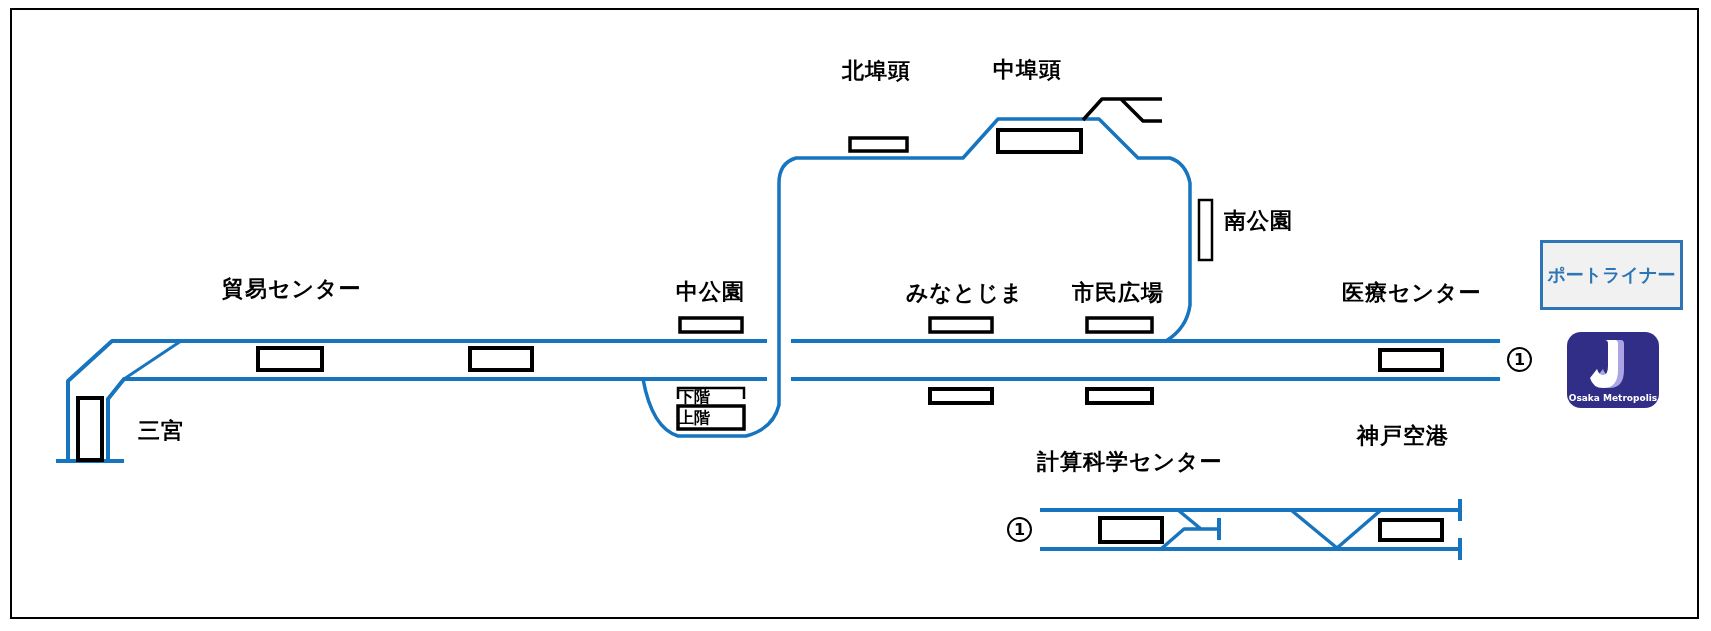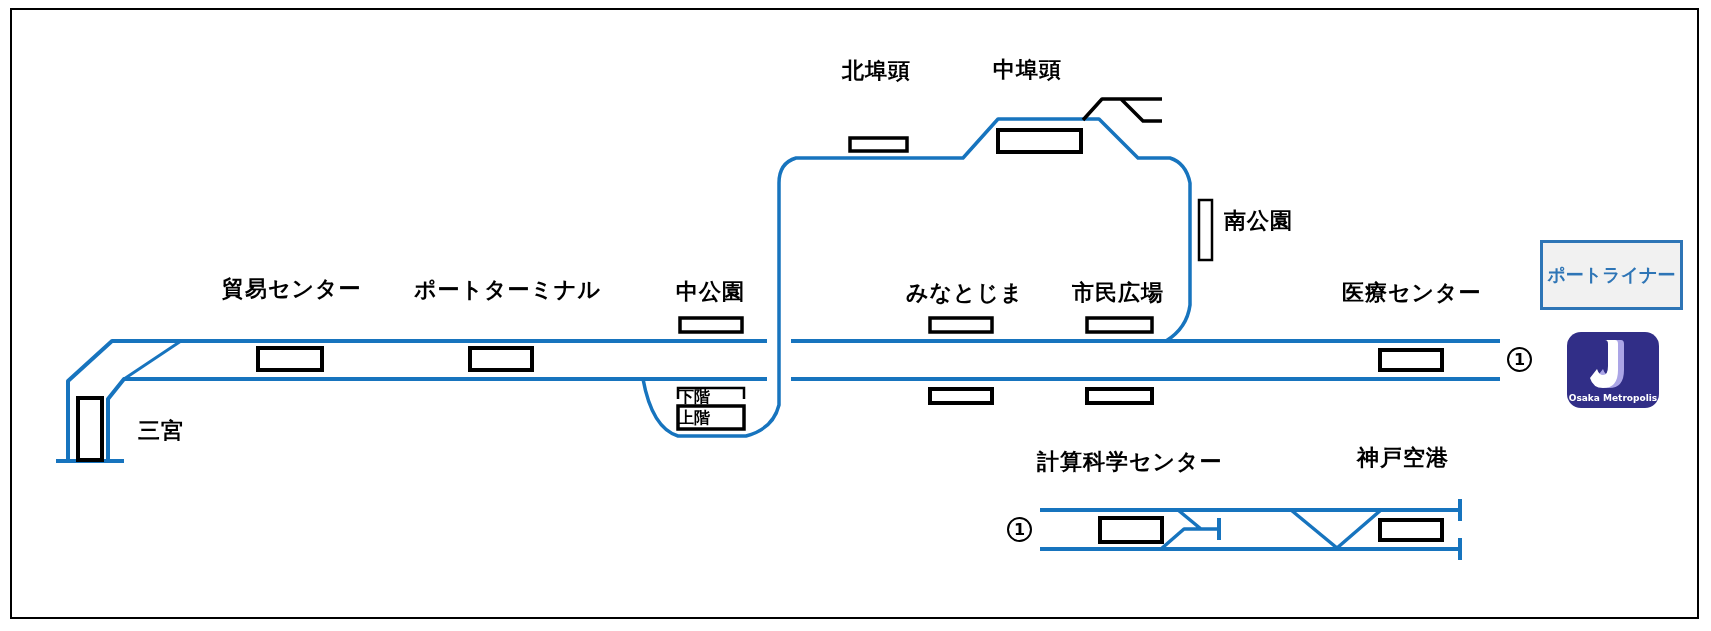"ポートターミナル" div.label { html: <div>ポートターミナル</div> -> none }
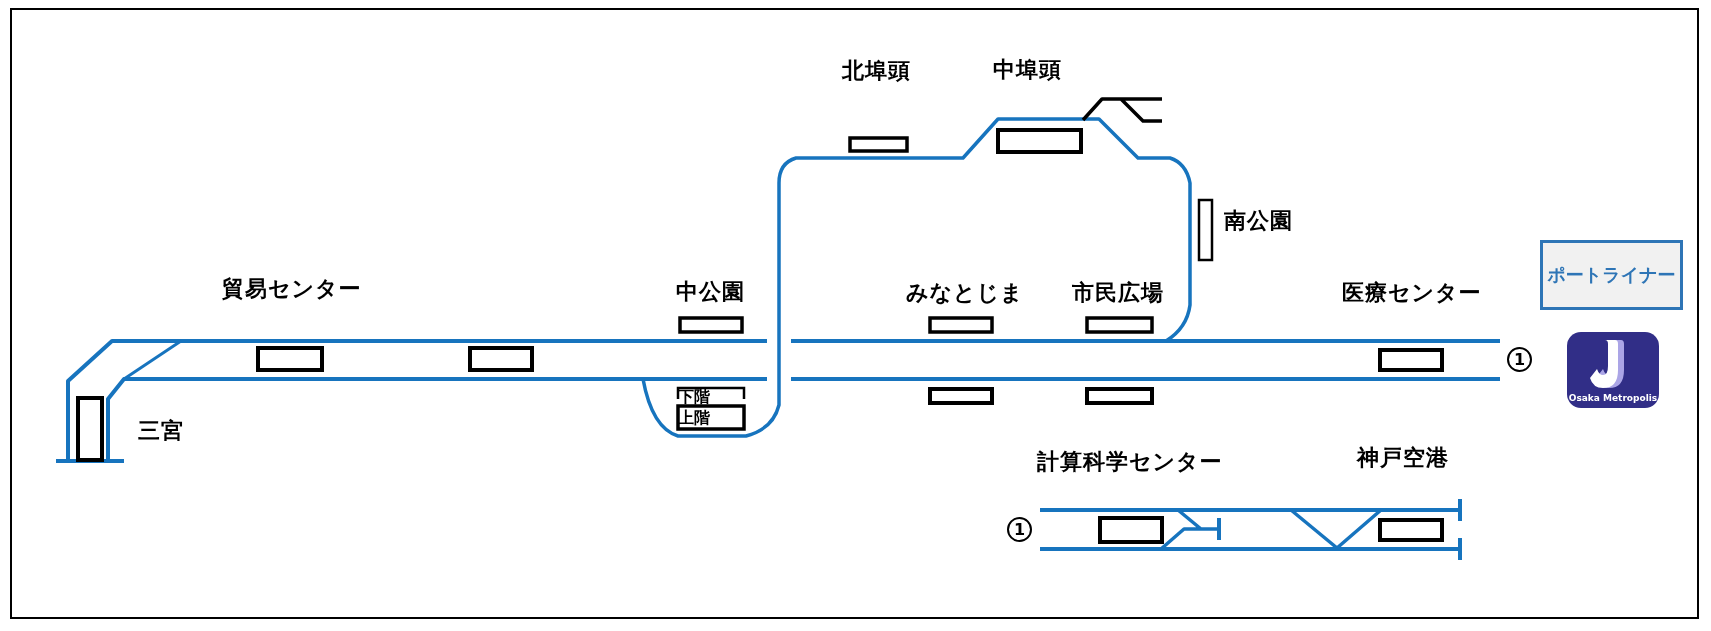"神戸空港" div.label { top: 446px -> 424px }
